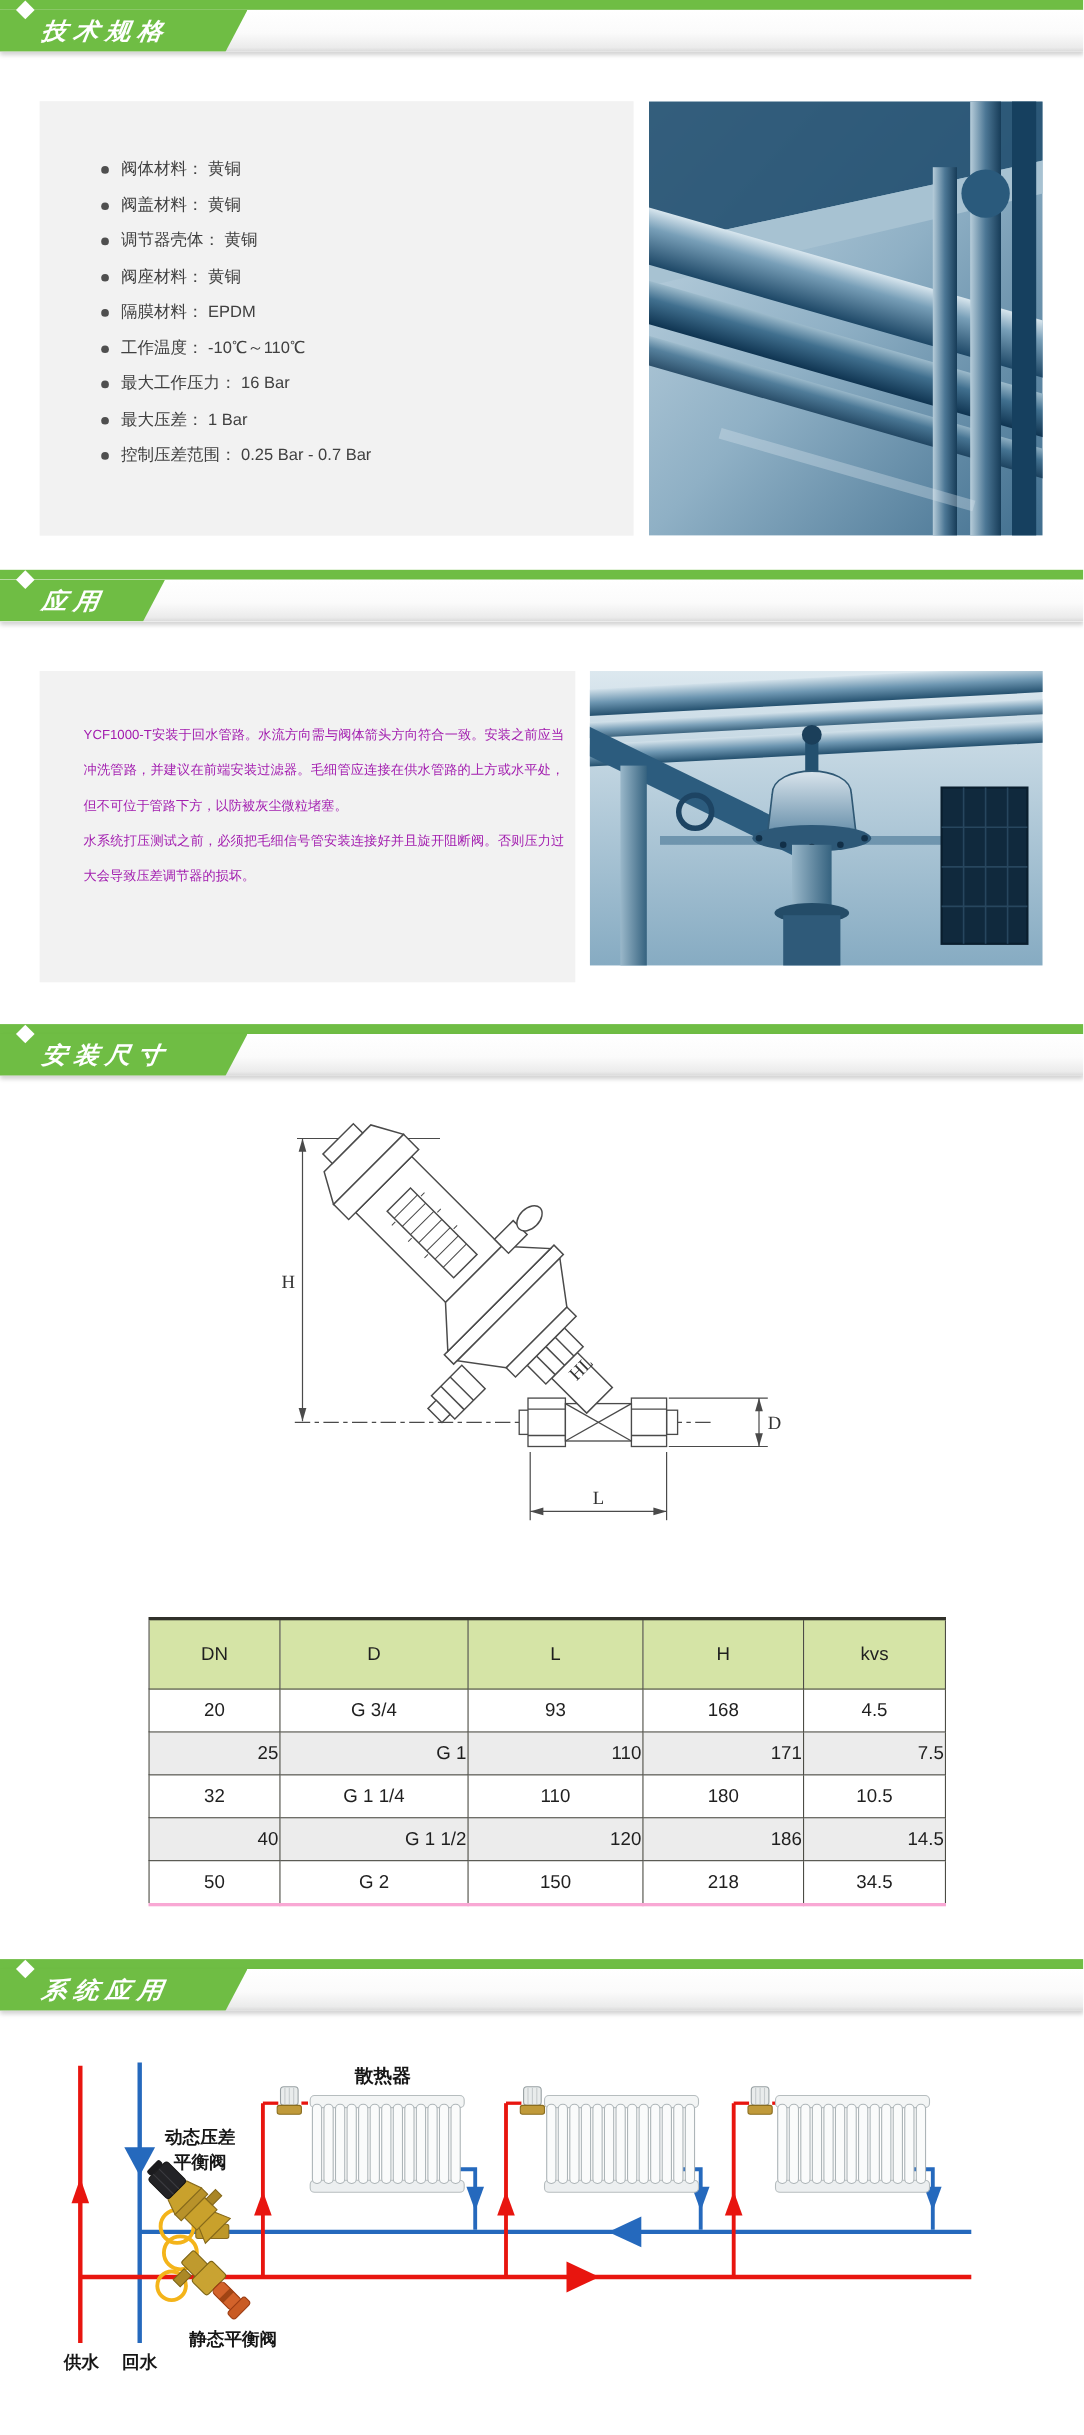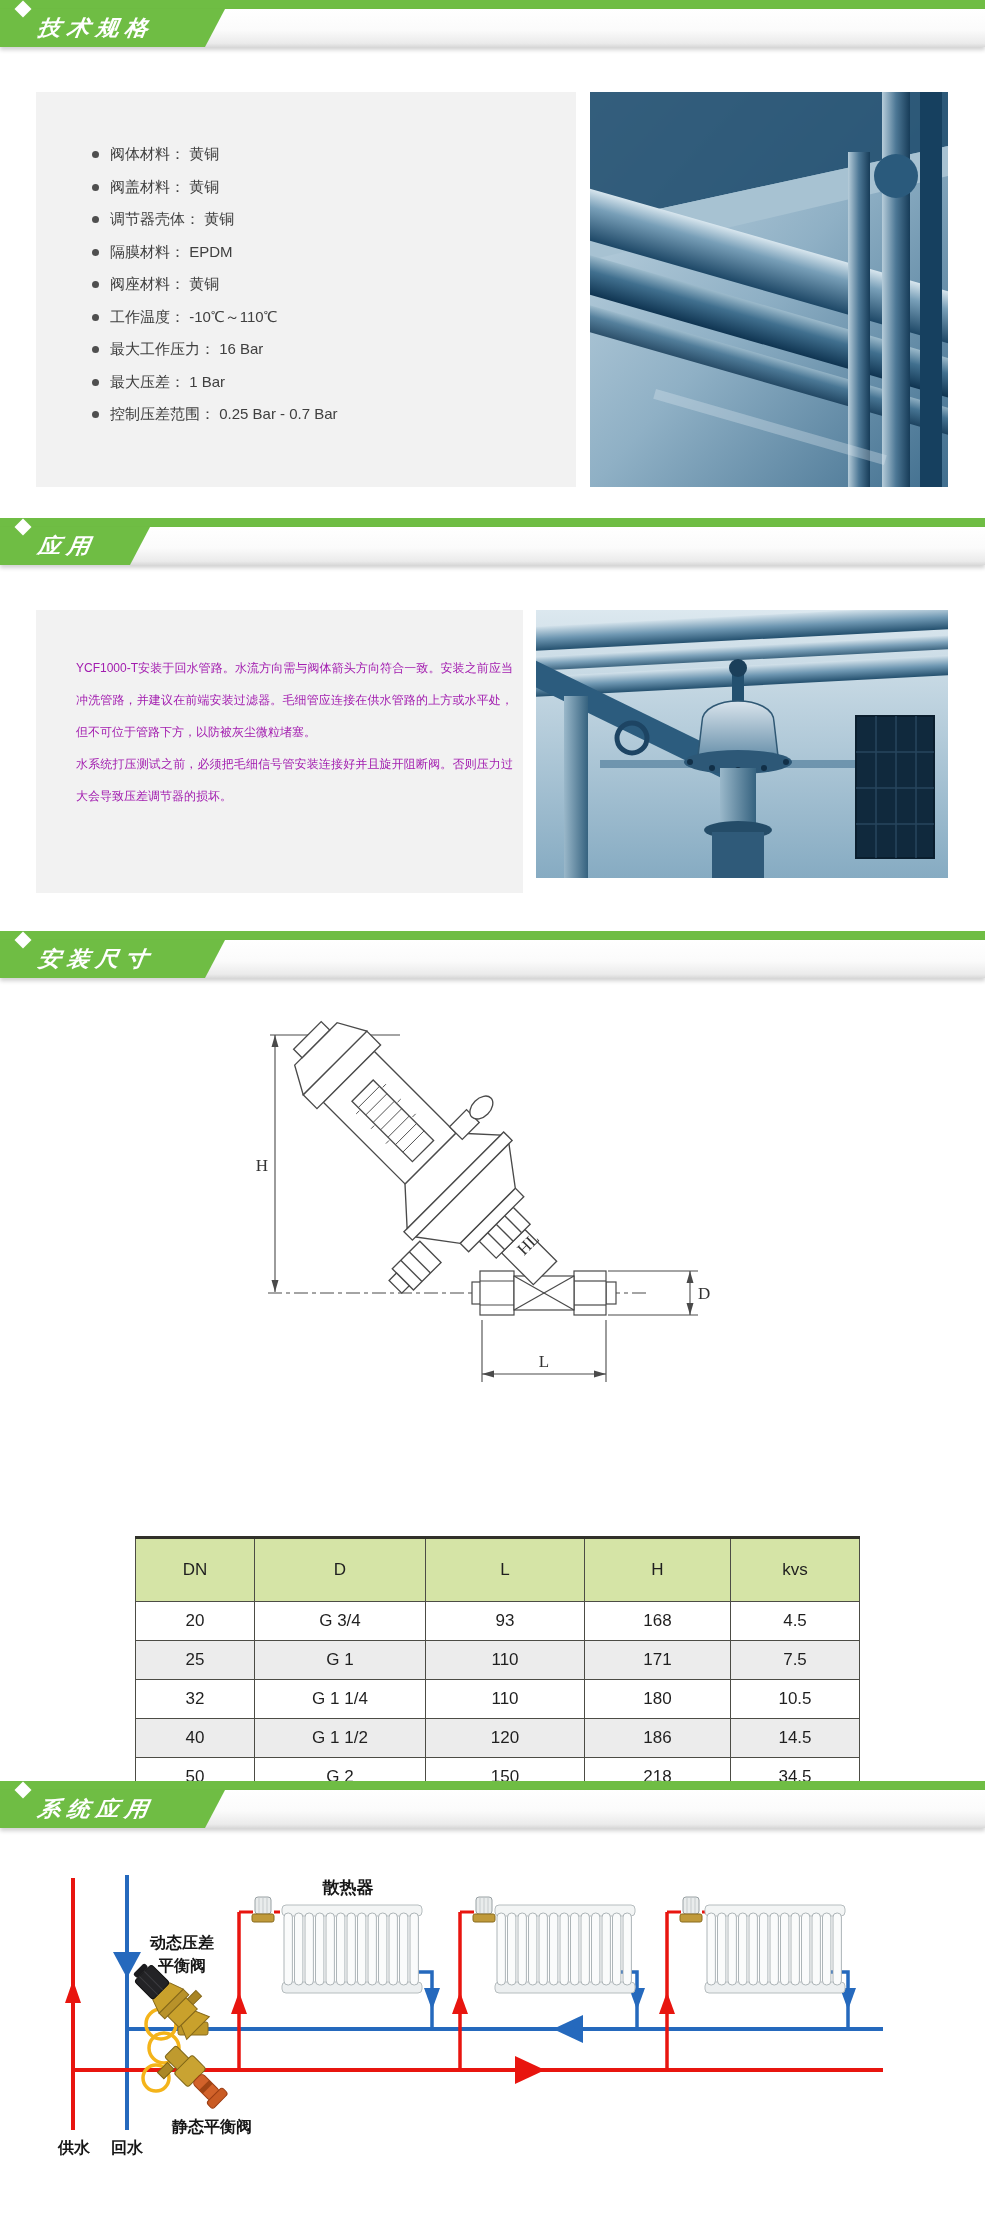"隔膜材料： EPDM" li { order: before "阀座材料： 黄铜" -> after "阀座材料： 黄铜" }
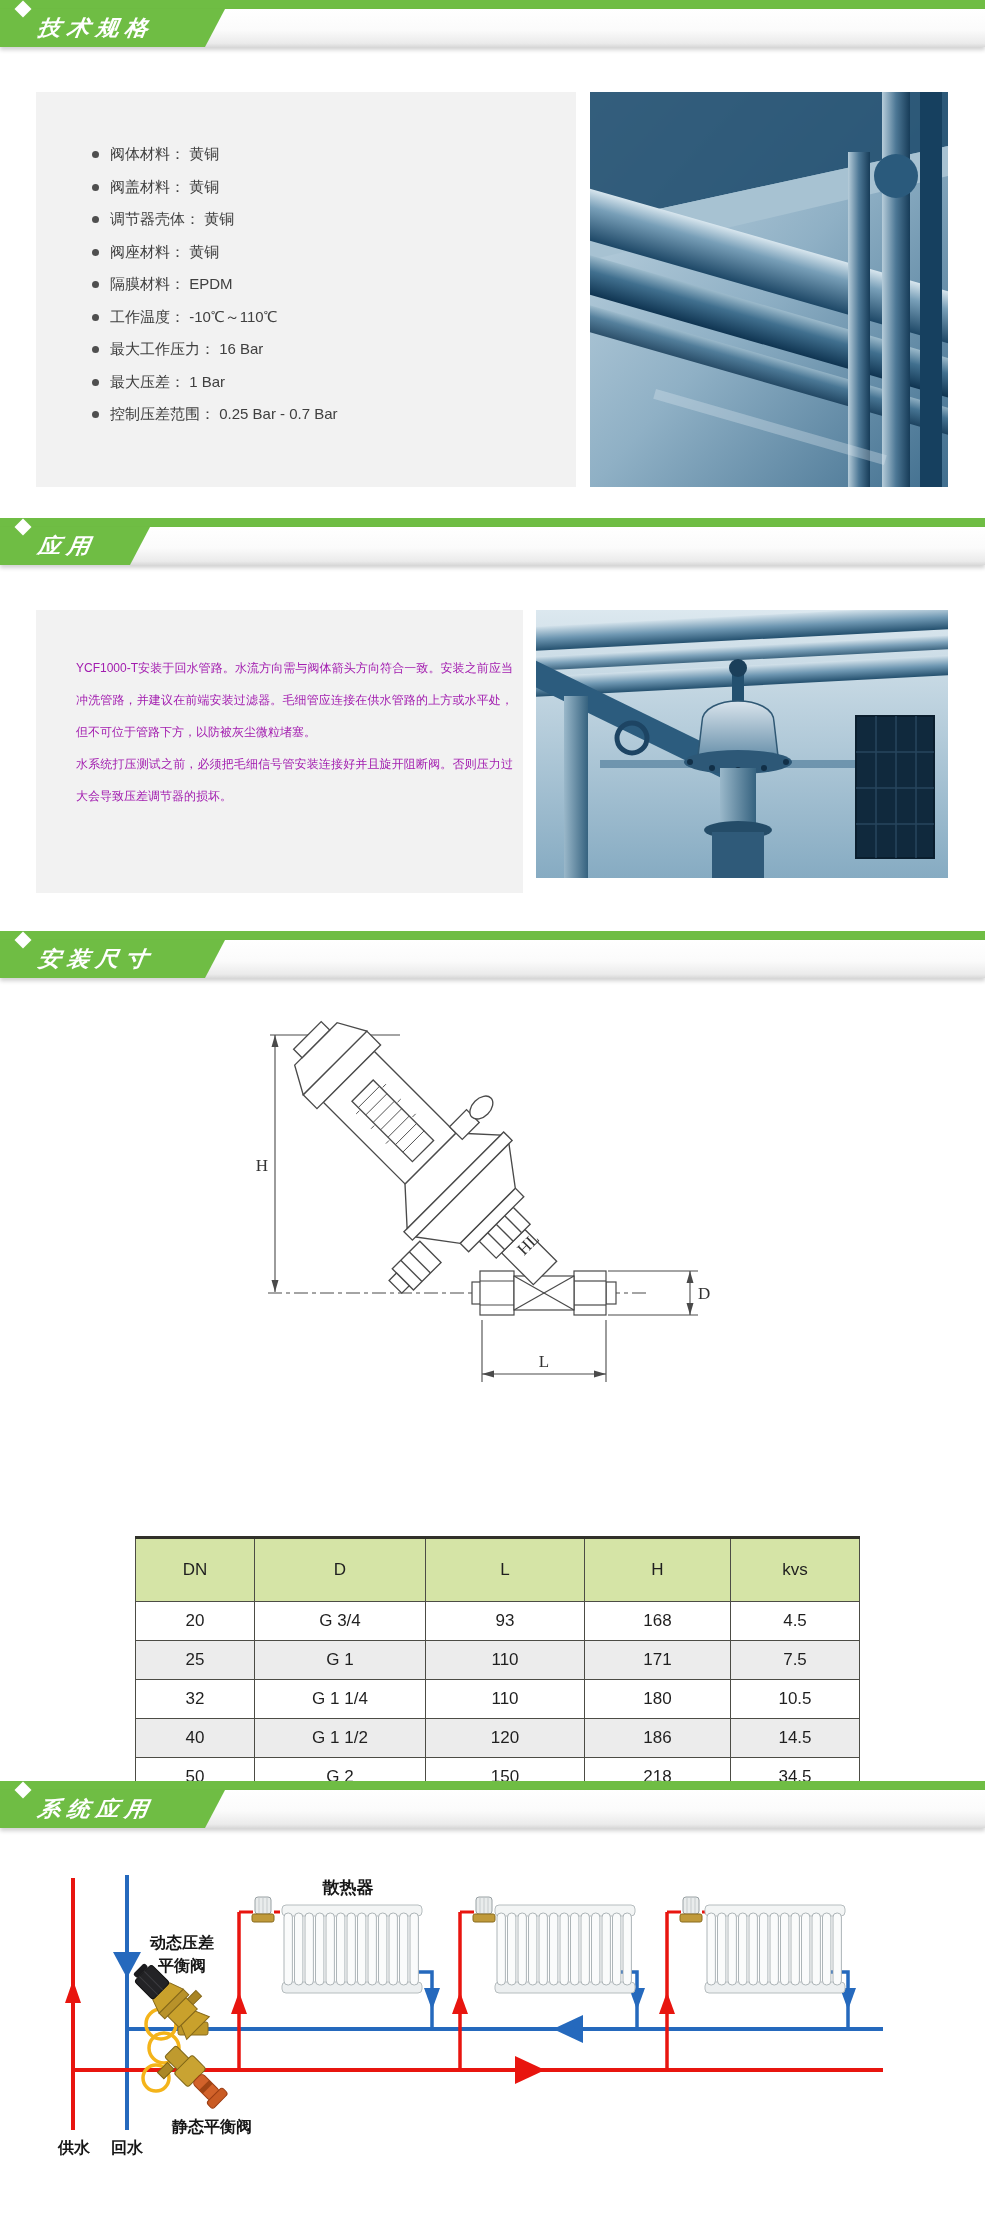"DN" #dim-table { border-bottom: 1px solid #f9a8d4 -> 3px solid #f9a8d4; top: 1536px -> 1470px }
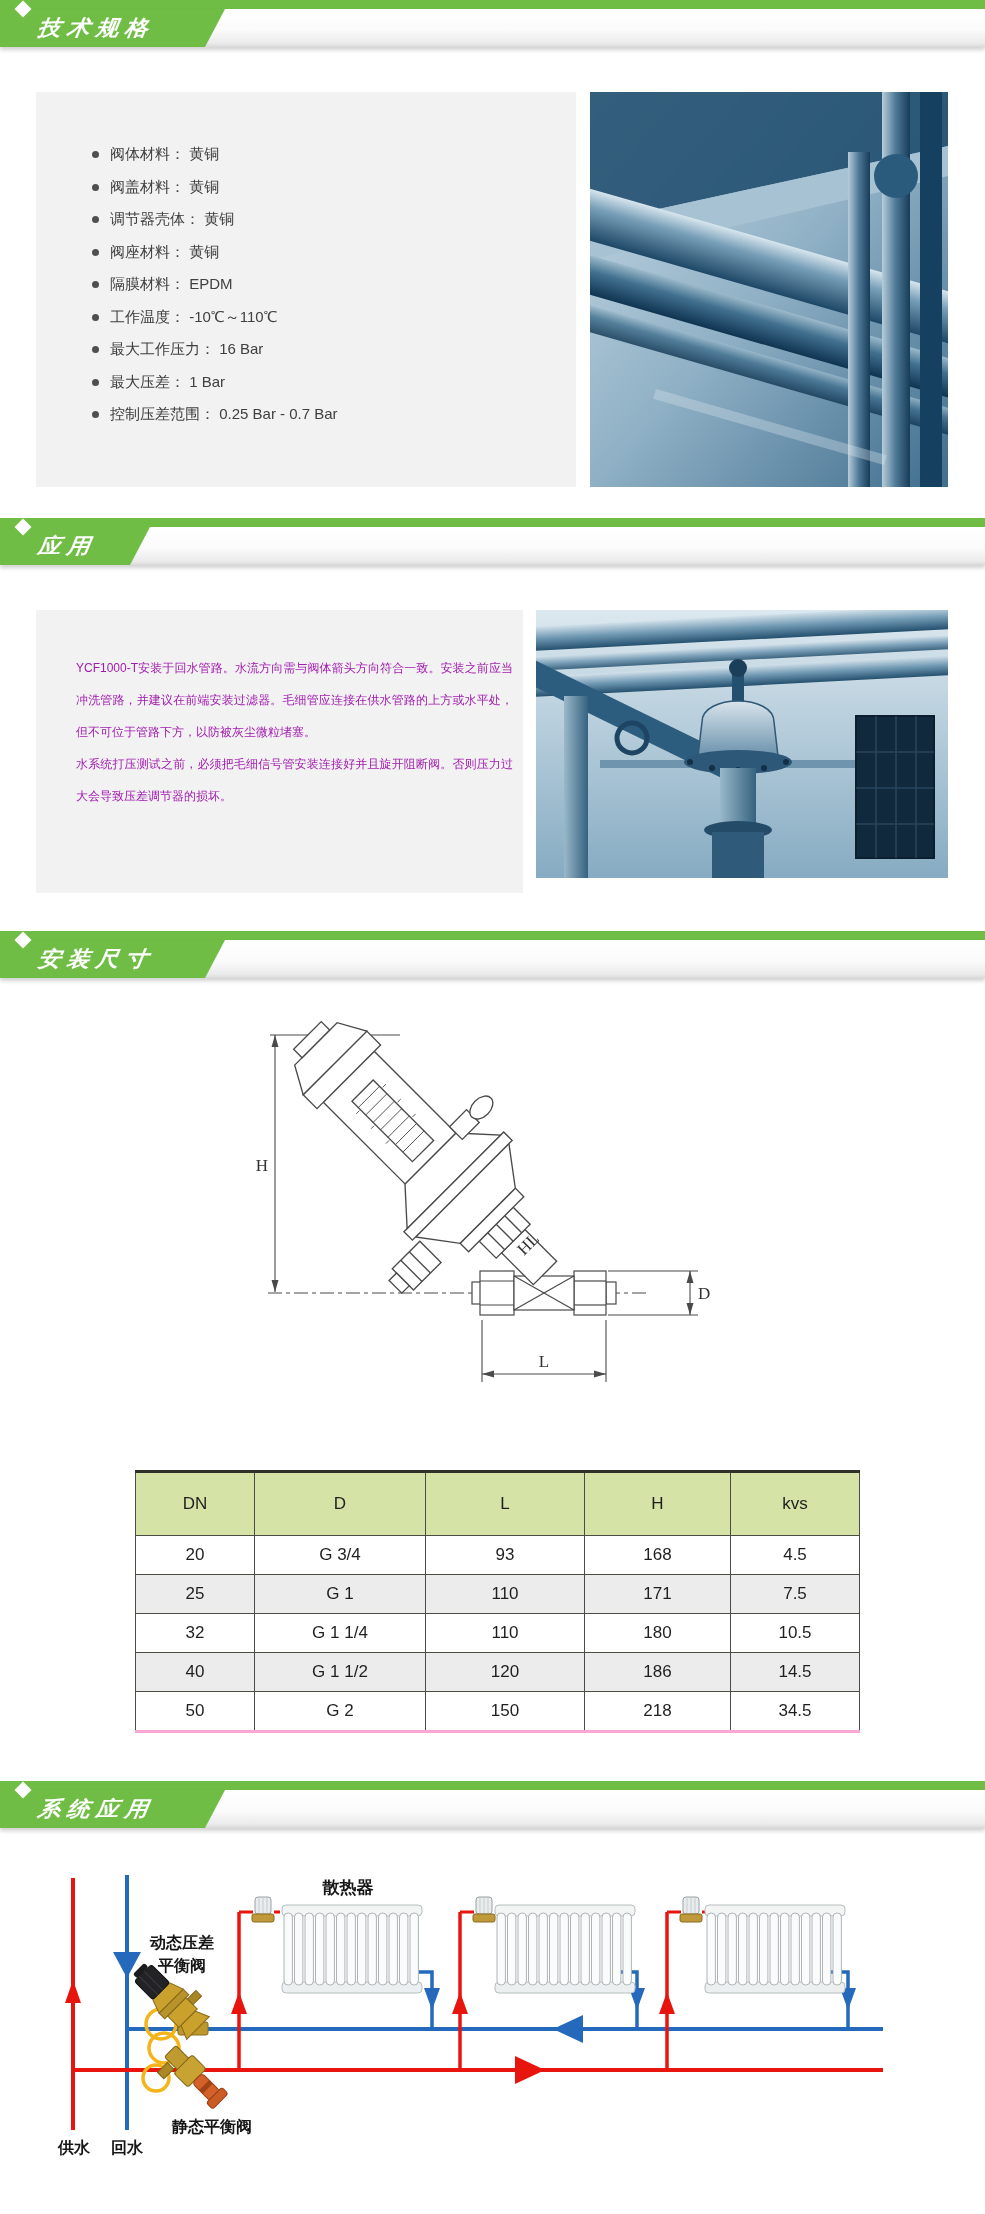"25" #dim-table tr.alt td { text-align: none -> right }
